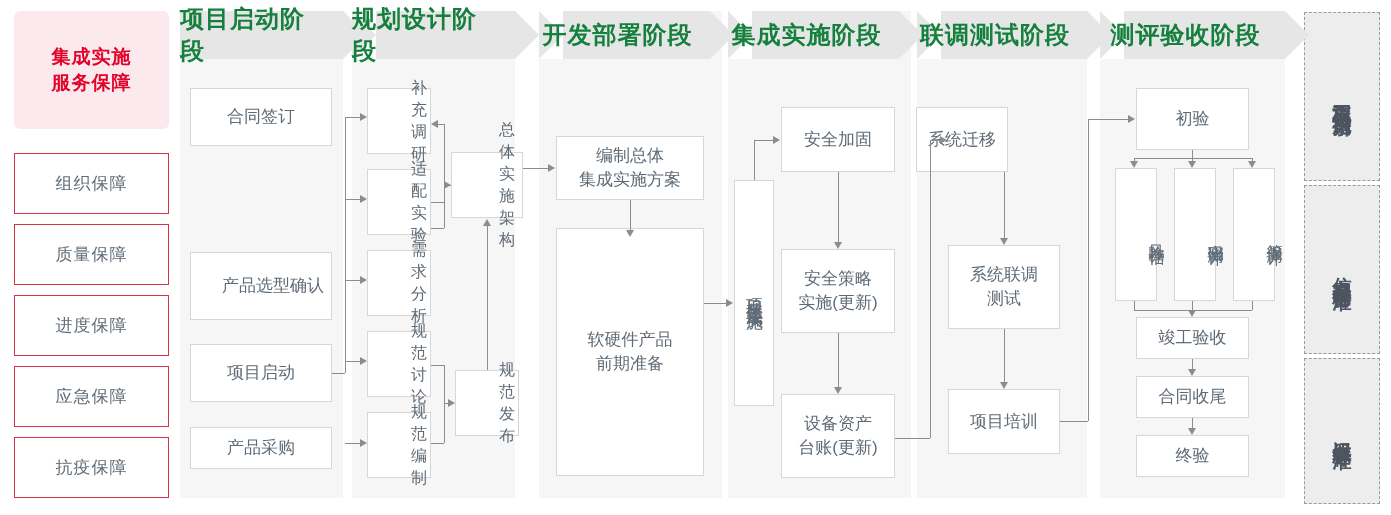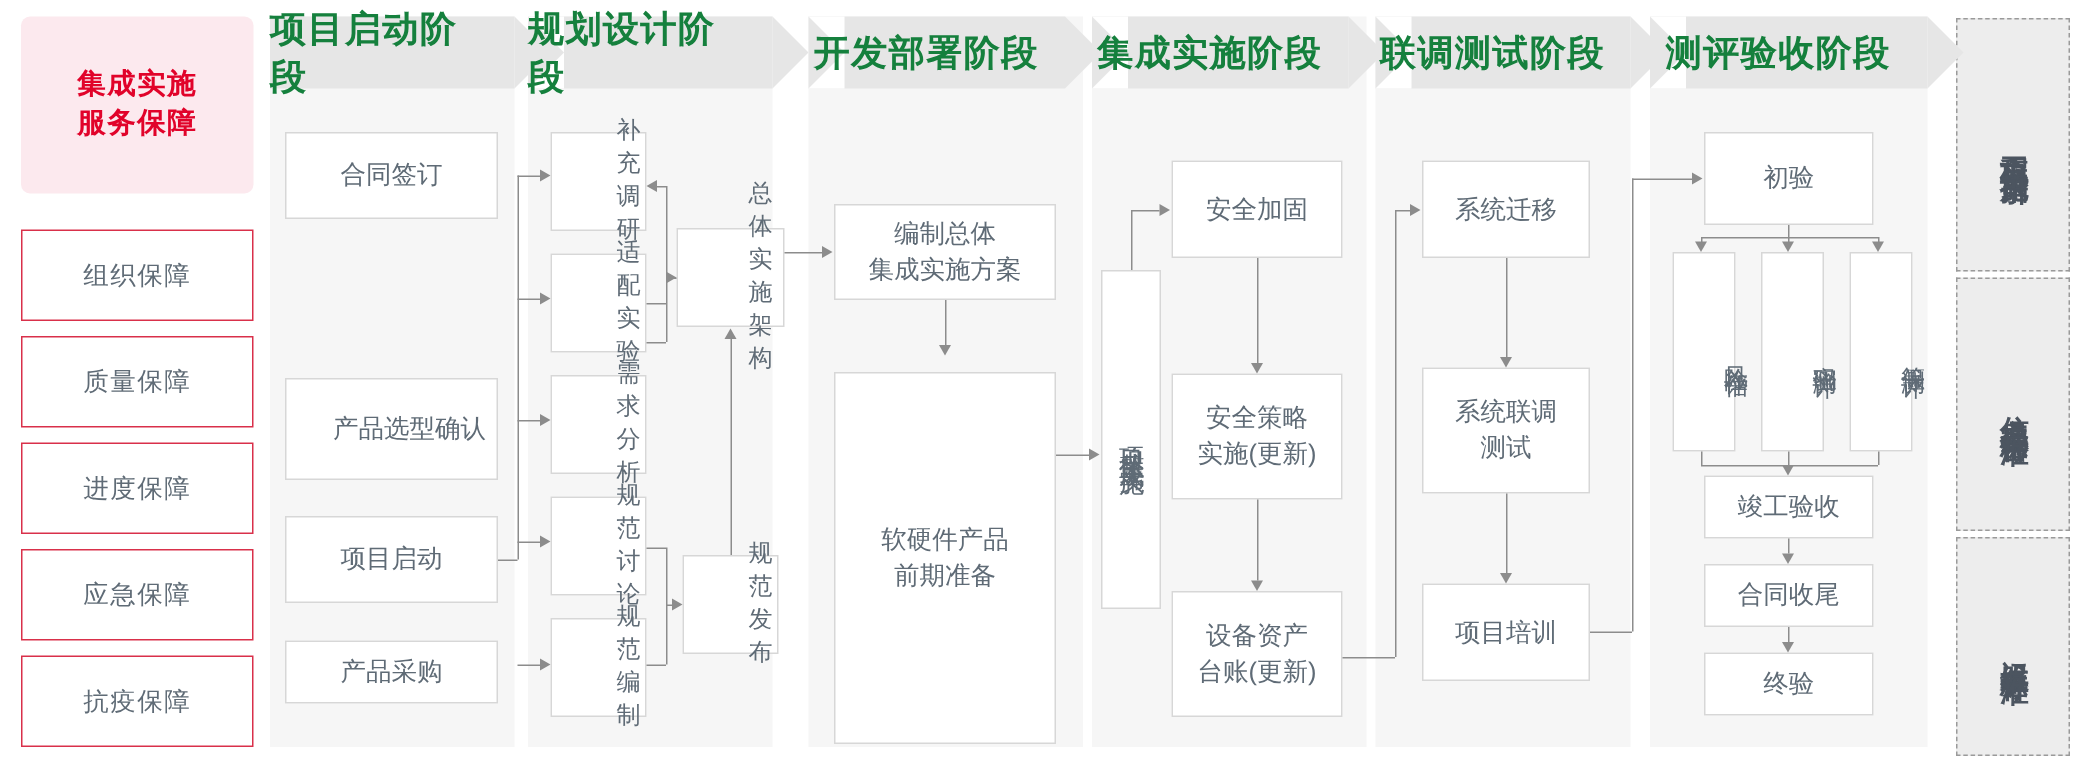"系统迁移" div.abs { left: 948px -> 916px; width: 112px -> 92px }
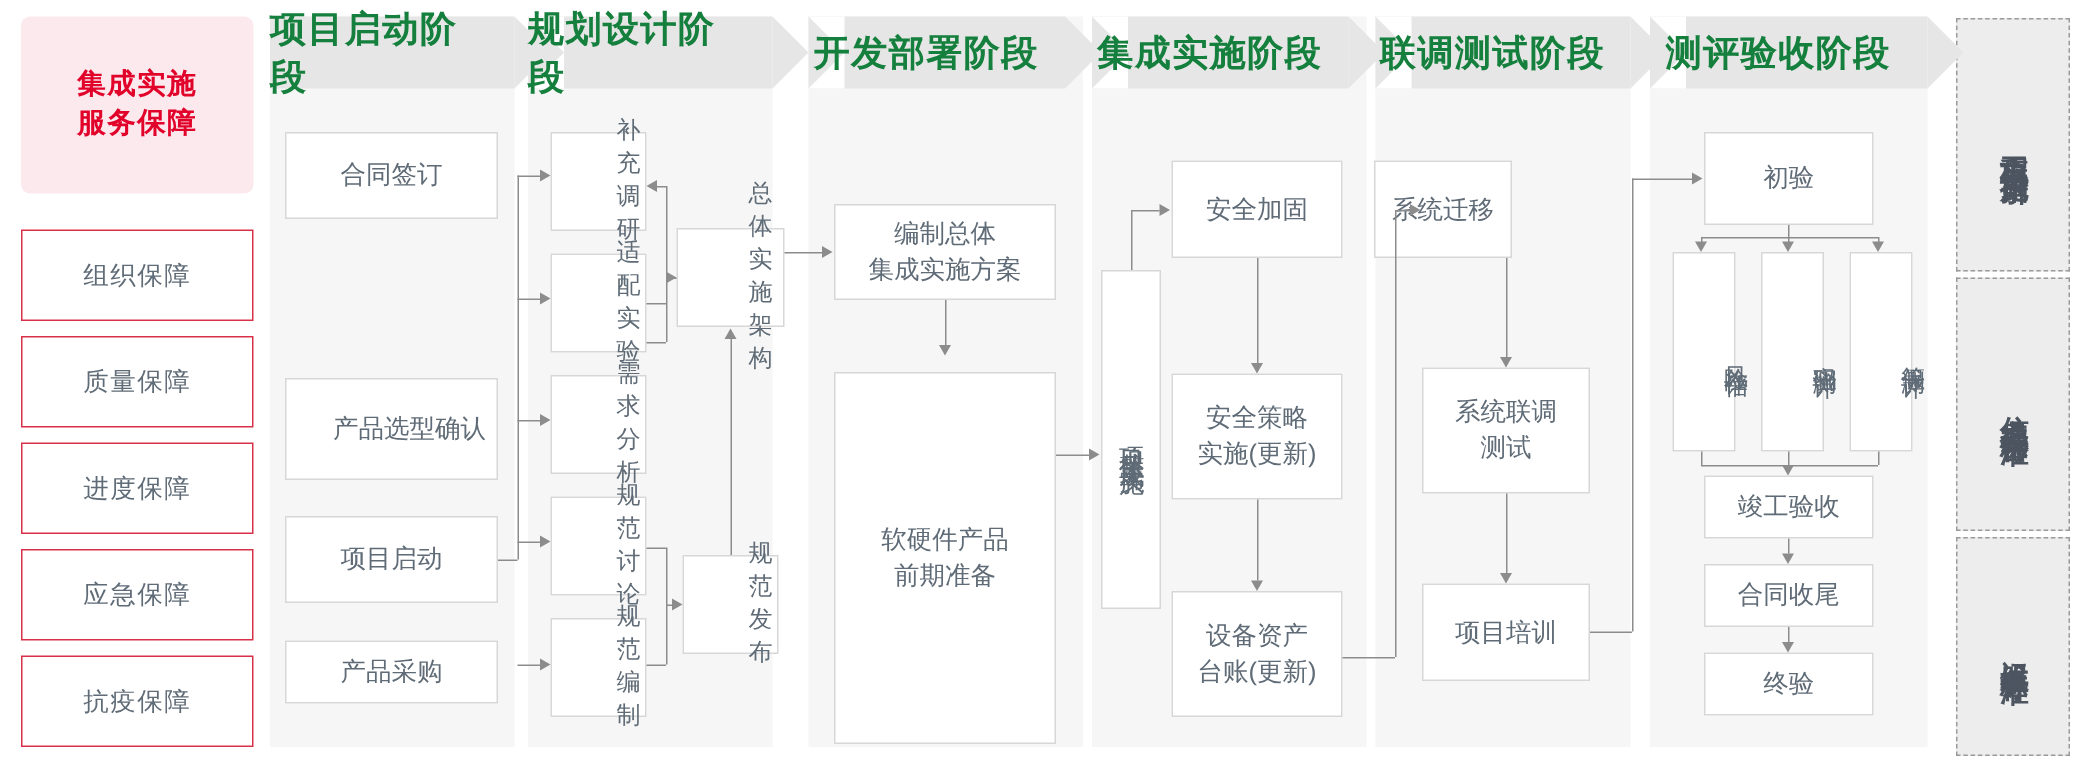"软硬件产品" div.abs { top: 248px -> 228px }
